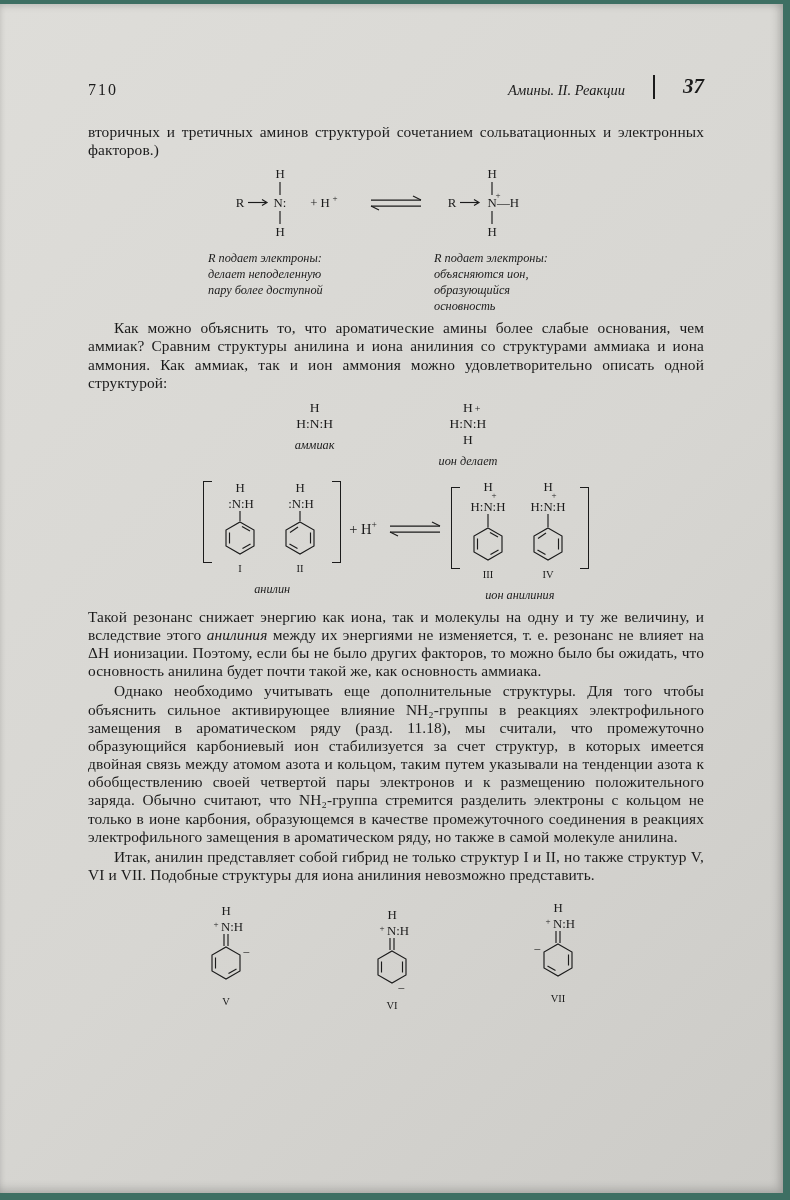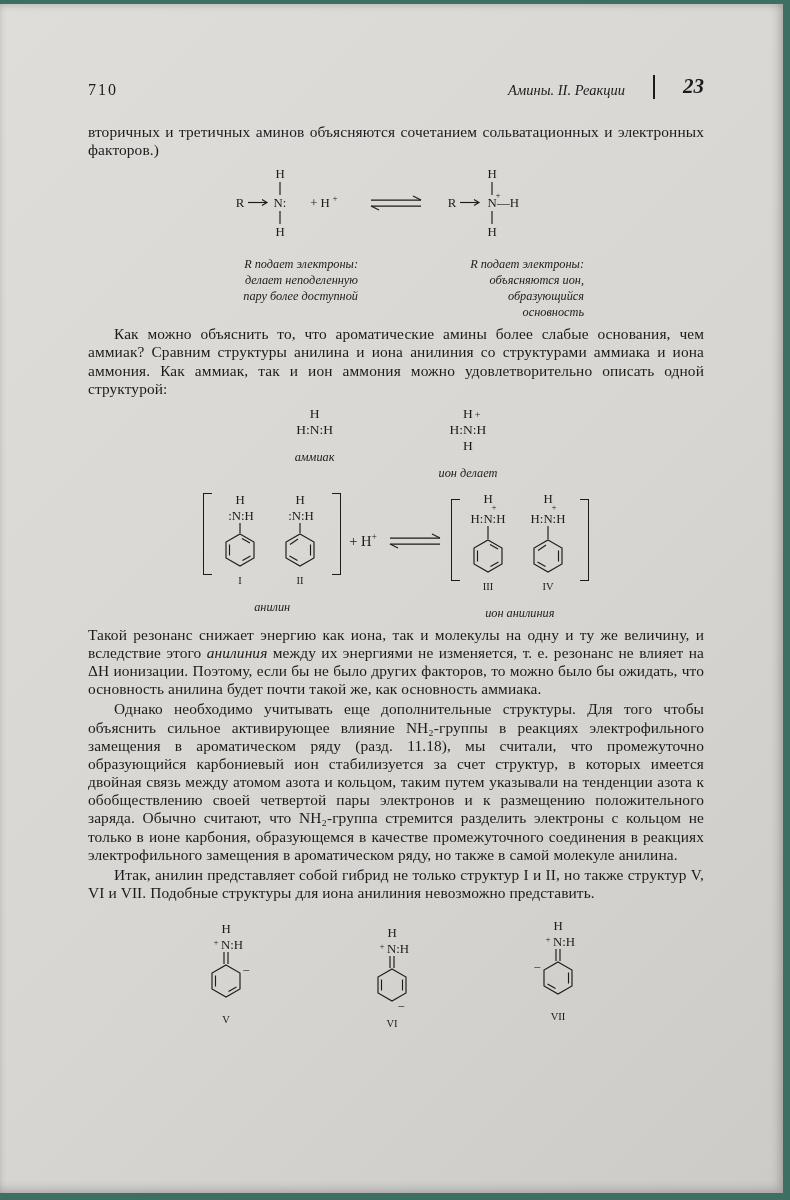"23" div.rt-page { text: 23 -> 37 }
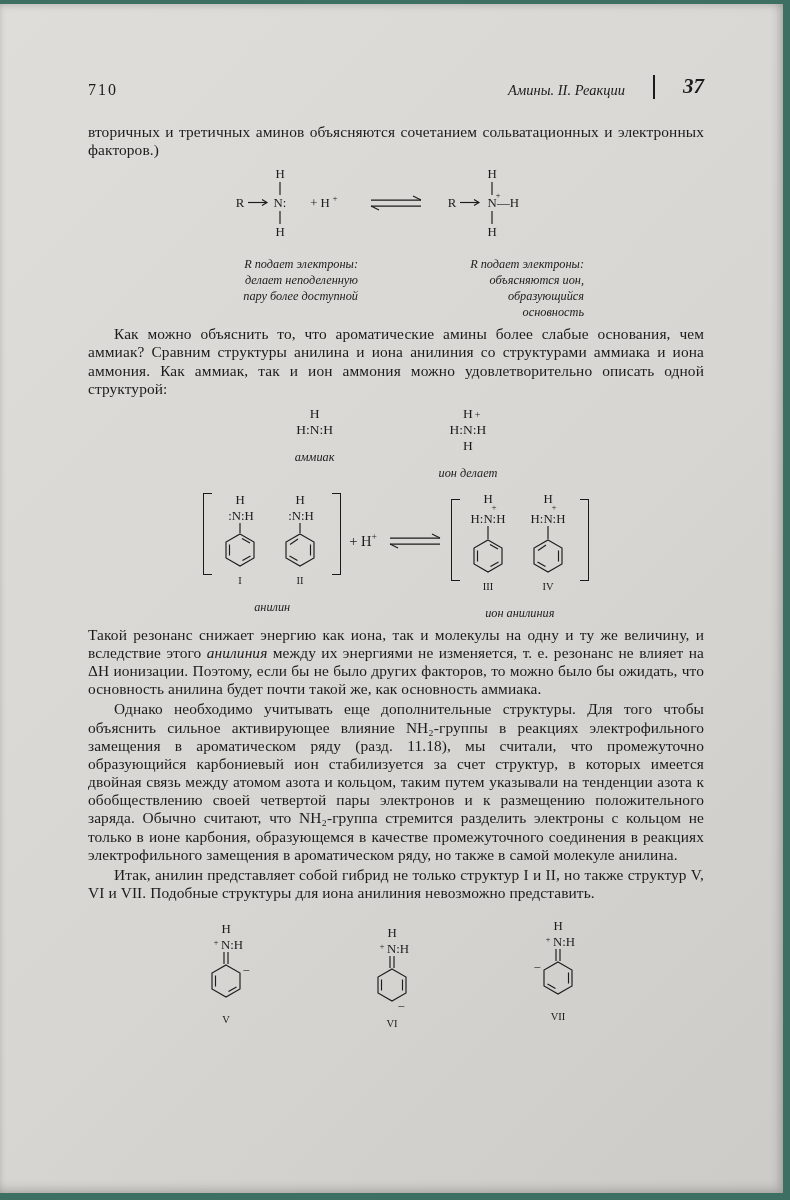"вторичных и третичных аминов объясняются" p { text: объясняются -> структурой }
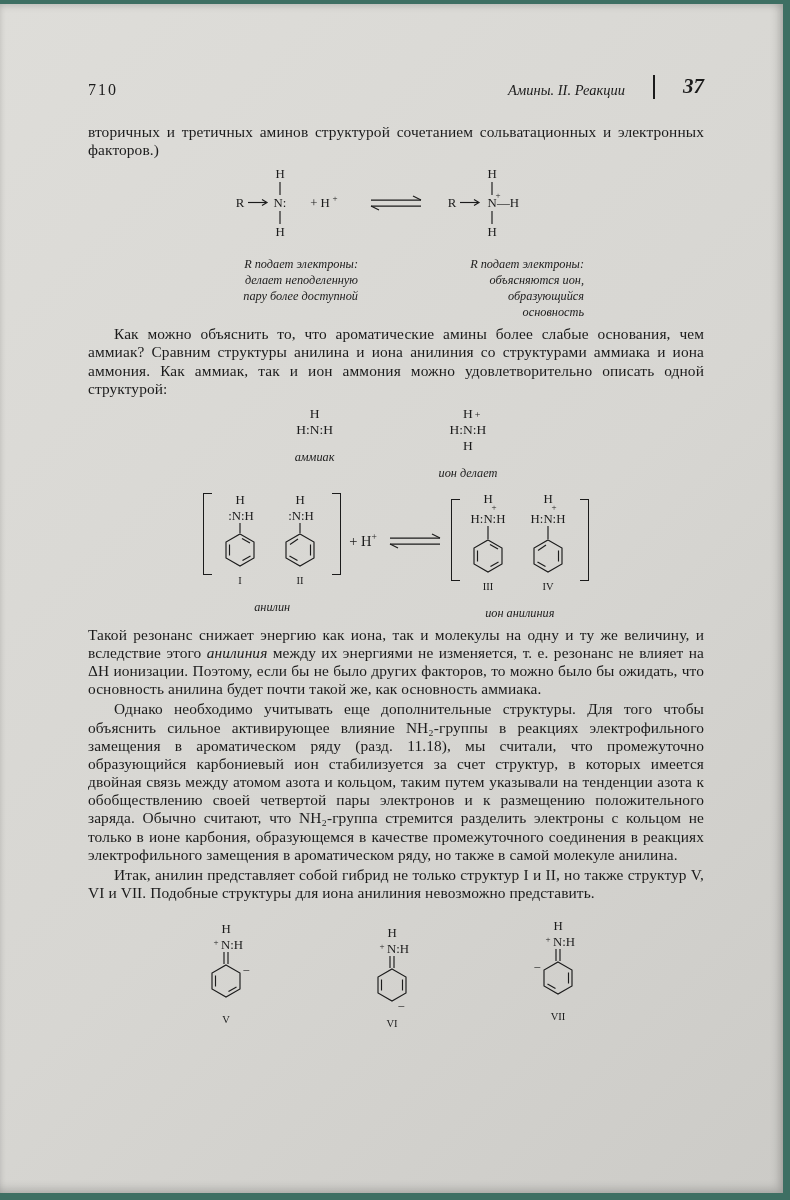"R подает электроны:" .cap { margin-top: 12px -> 6px; text-align: right -> left }
